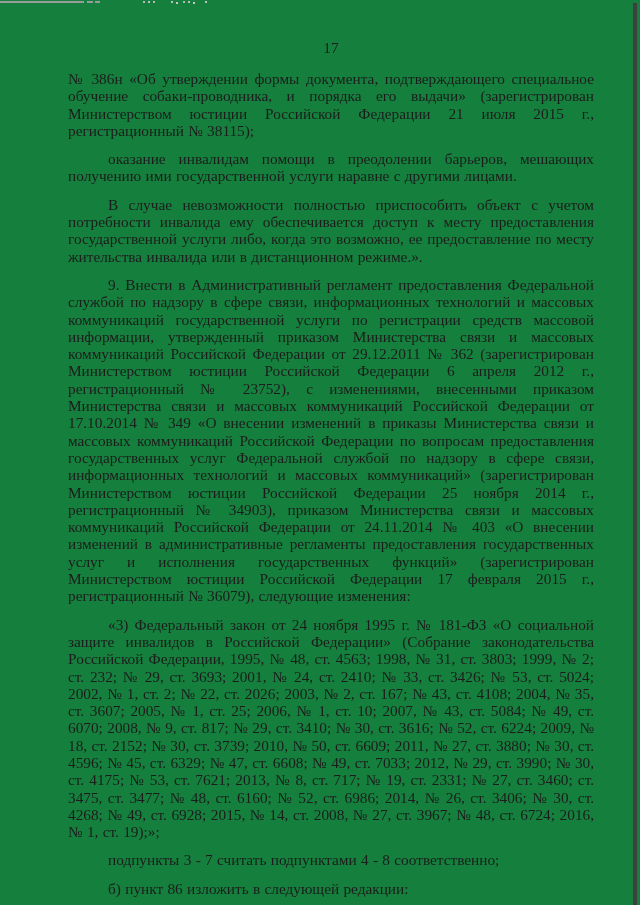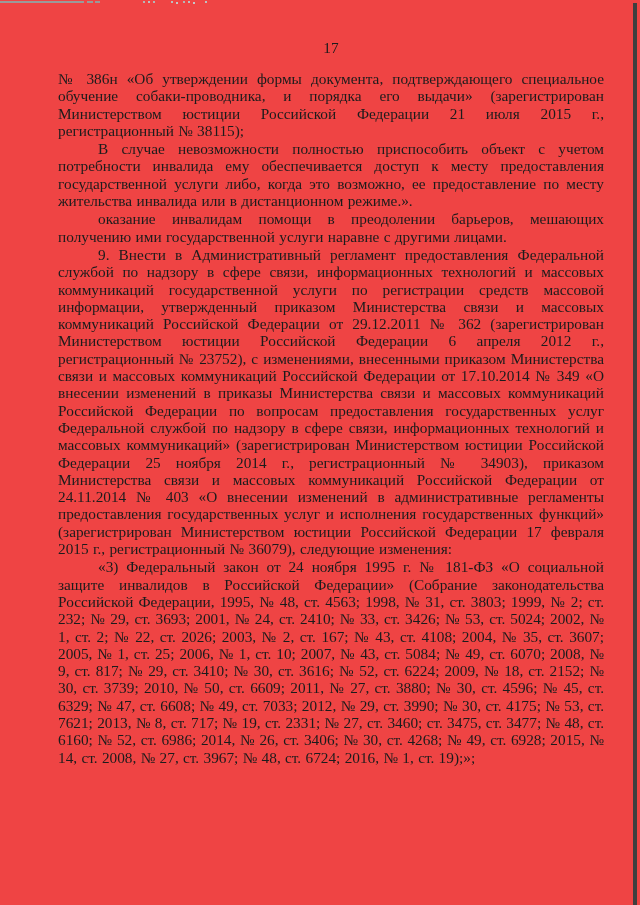"17" .page { background: #ef4444 -> #15803d }
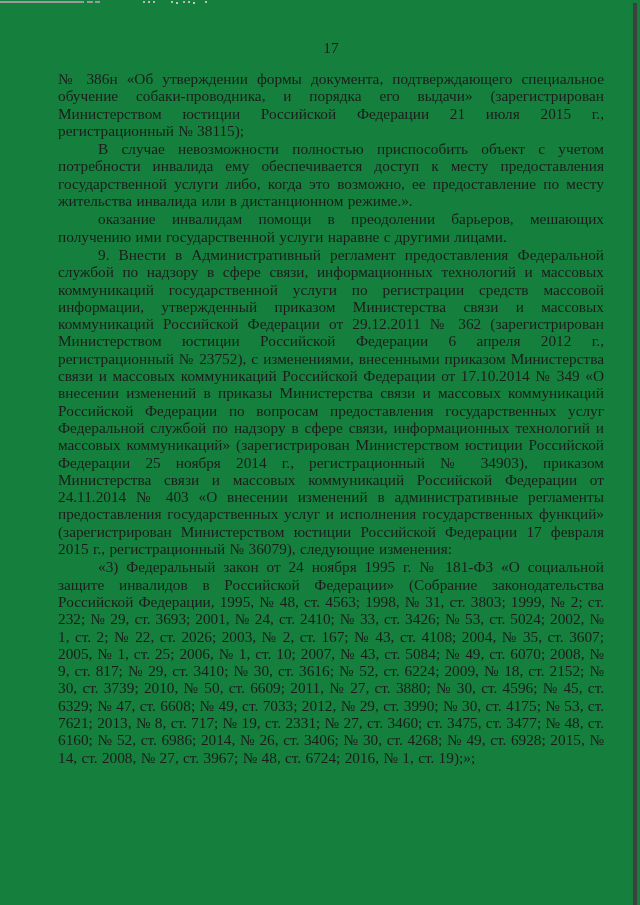"№ 386н «Об утверждении формы" .para { margin: 1px -> 11px }
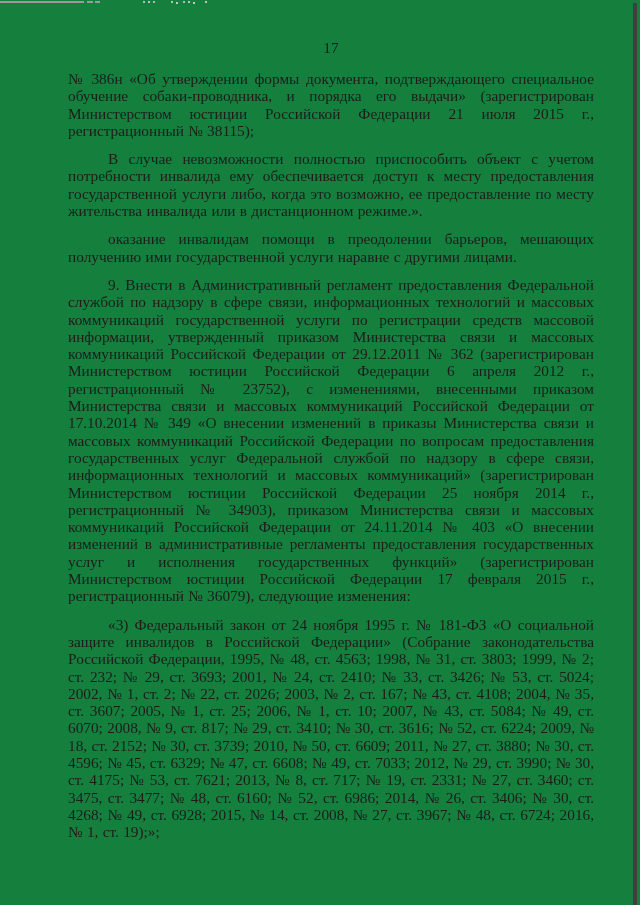"В случае невозможности полностью" p.para { order: before "оказание инвалидам помощи в преодолении" -> after "оказание инвалидам помощи в преодолении" }
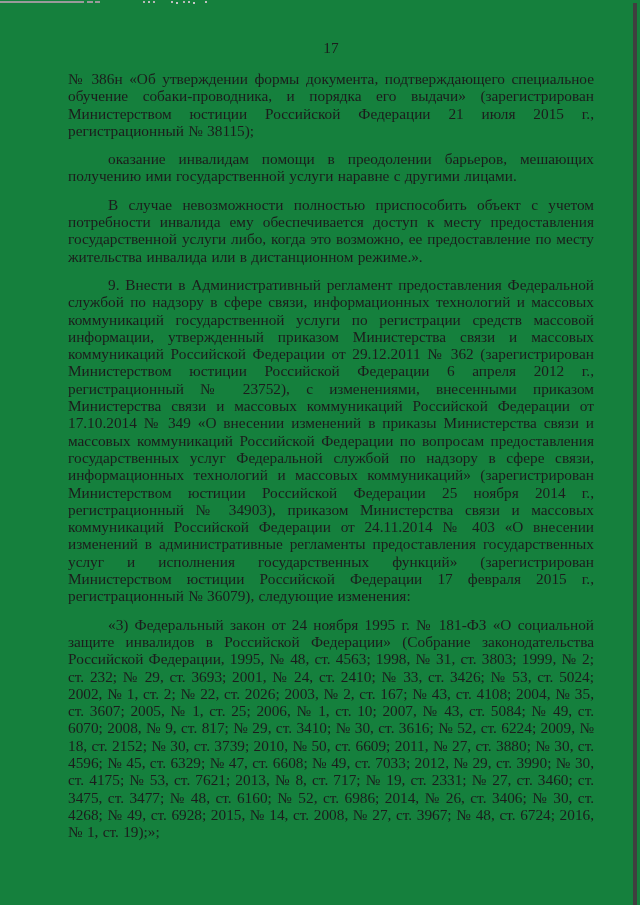"подпункты 3 - 7 считать" p.para { html: none -> <p>подпункты 3 - 7 считать подпунктами 4 - 8 соответственно;</p> }
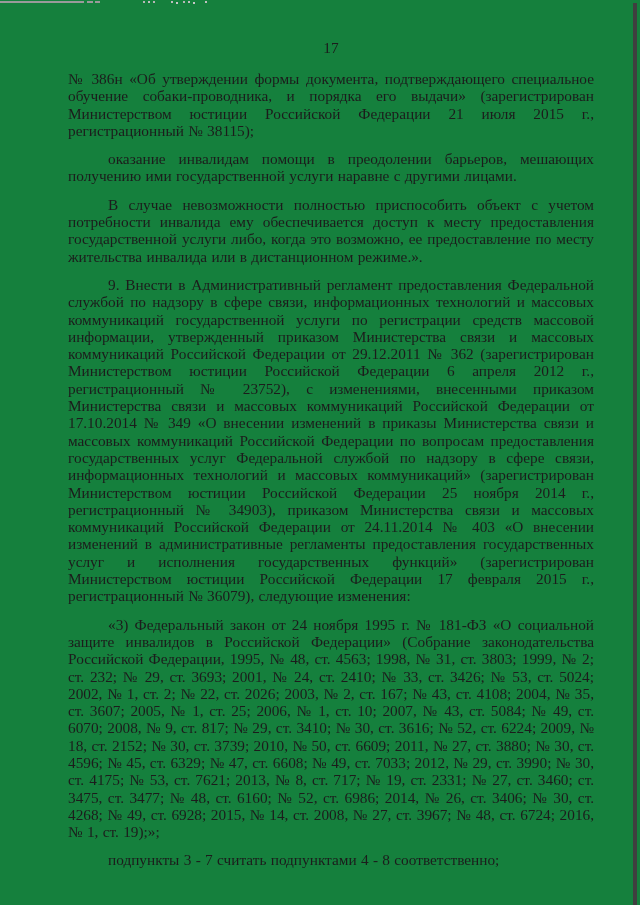"б) пункт 86 изложить в" p.para { html: none -> <p>б) пункт 86 изложить в следующей редакции:</p> }
